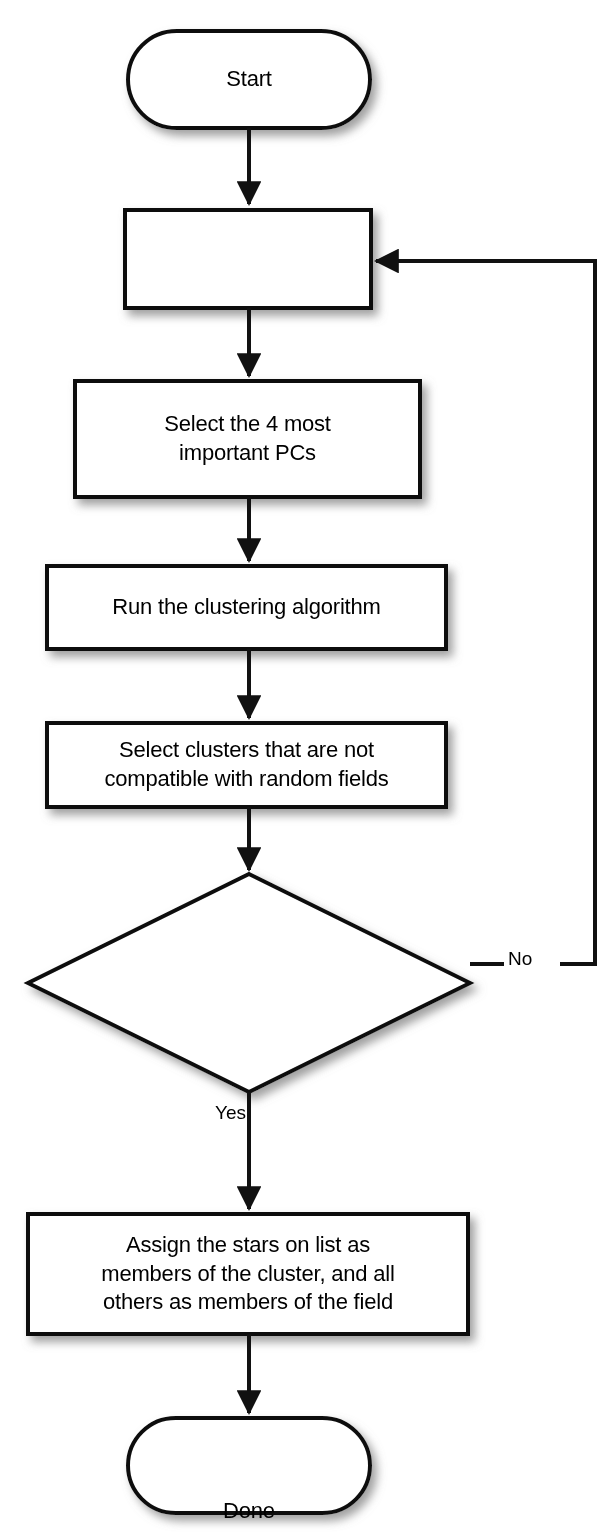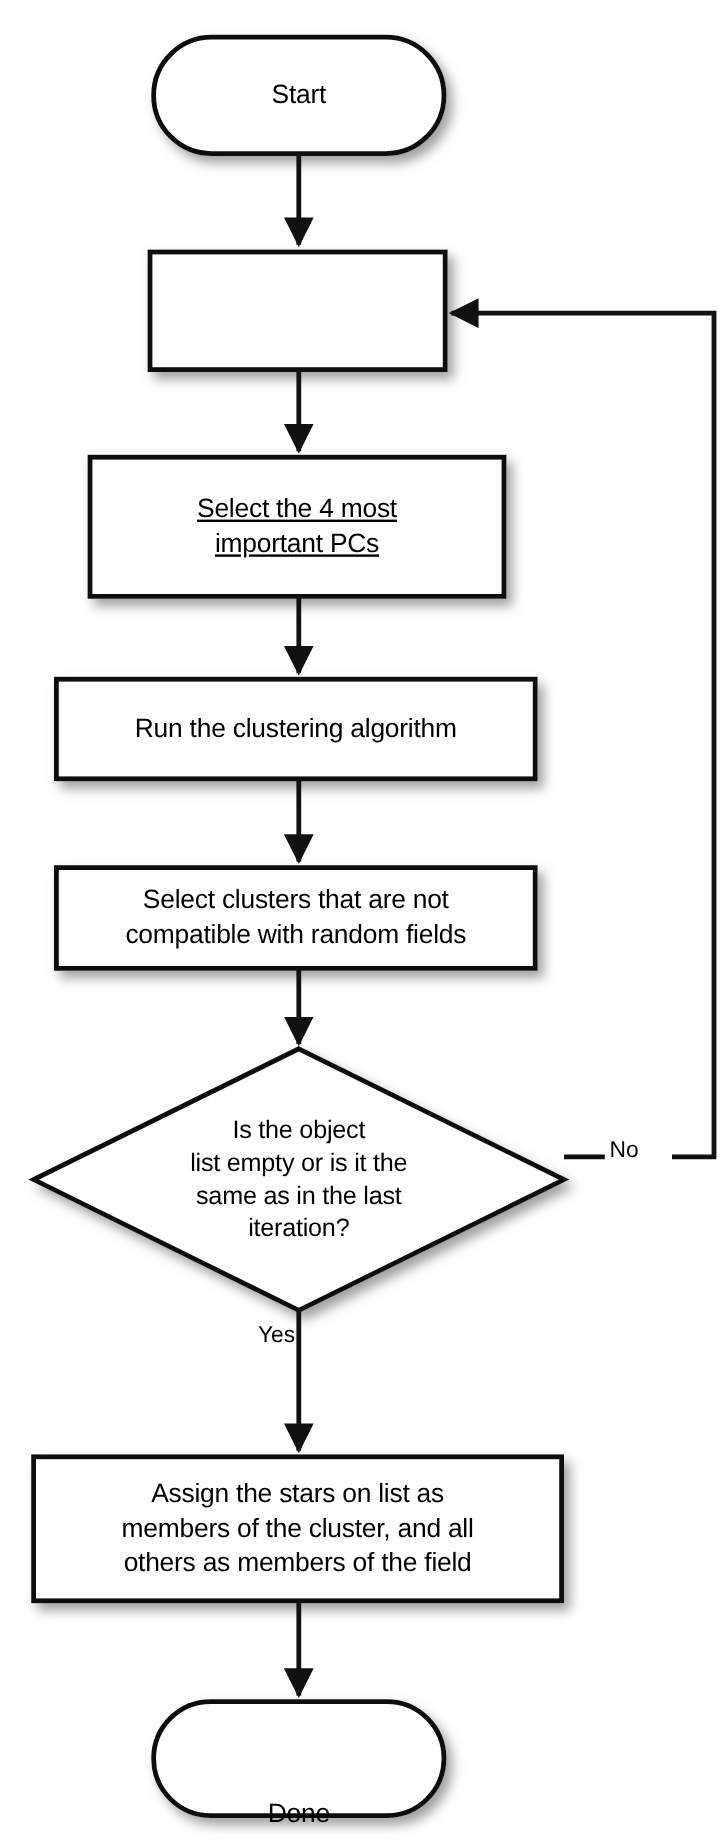"Select the 4 most" div.node-label { text-decoration: underline -> none }
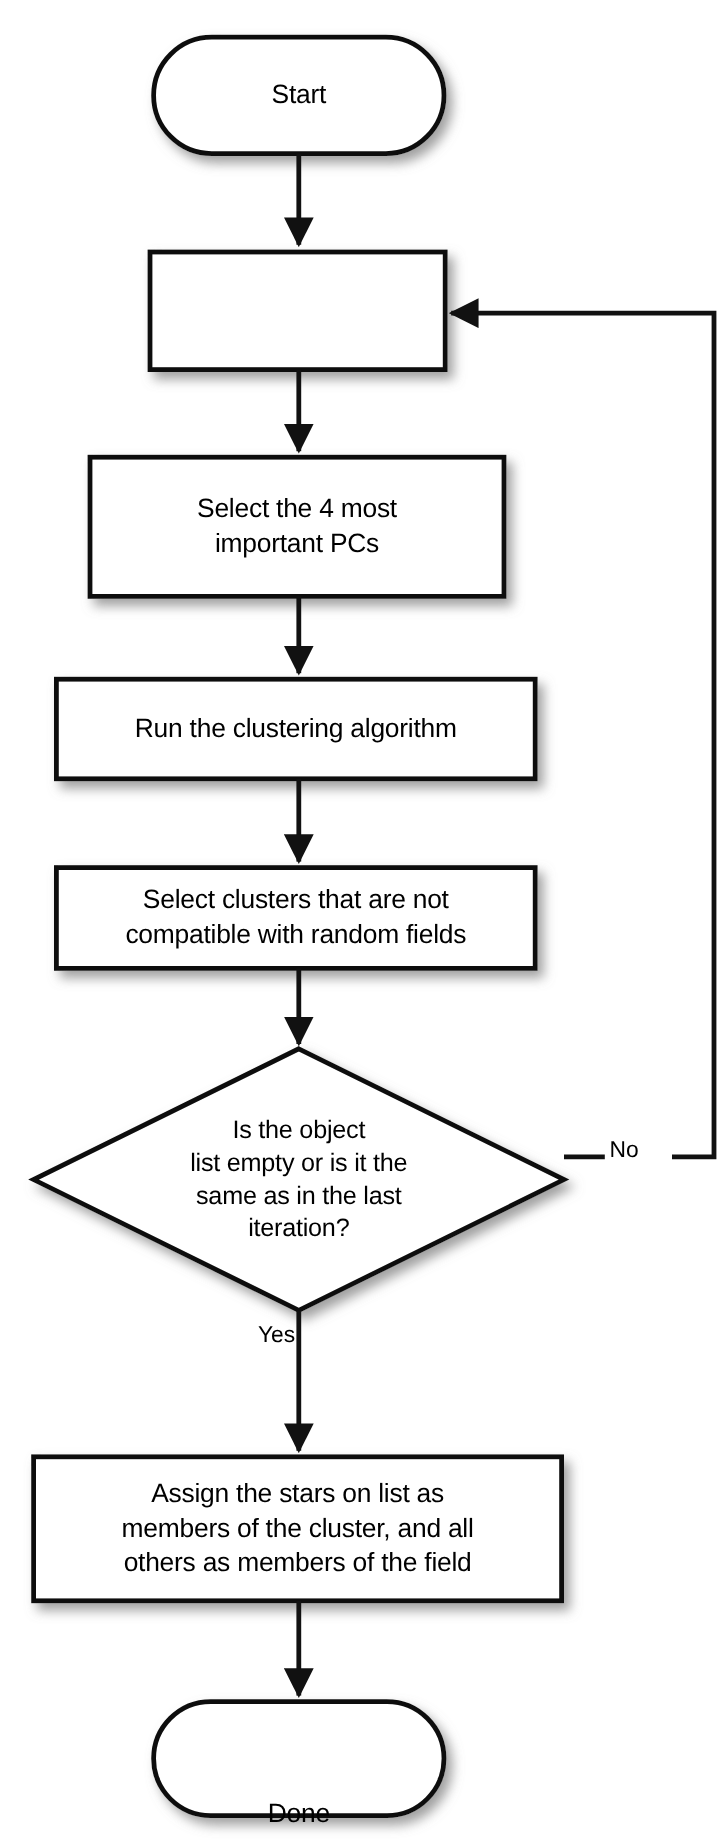"Is the object" div.node-label { html: <div>Is the object list empty or is it the same as in the last iteration?</div> -> none }
